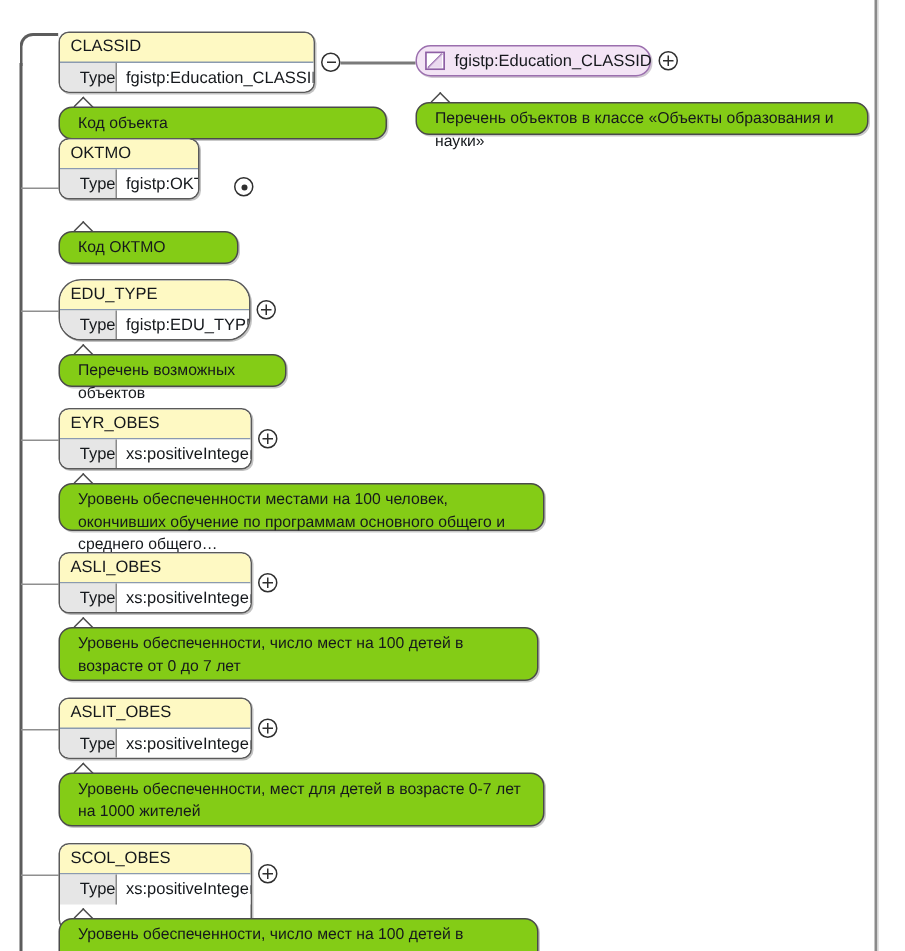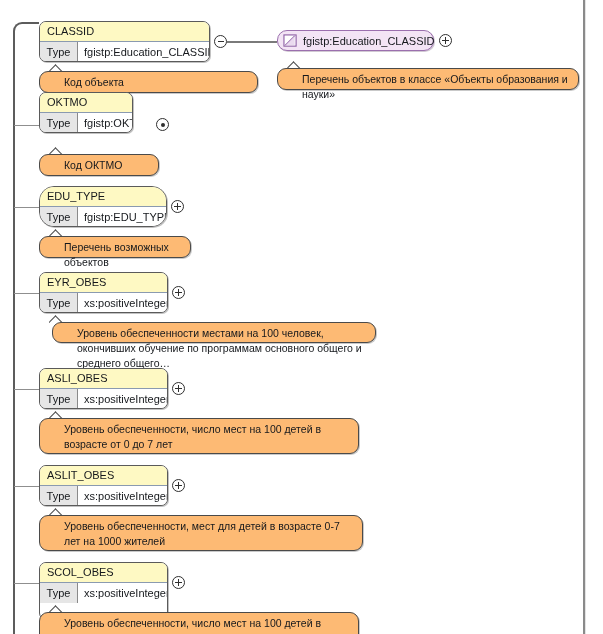"Type" .node-typelabel { text-align: center -> right }
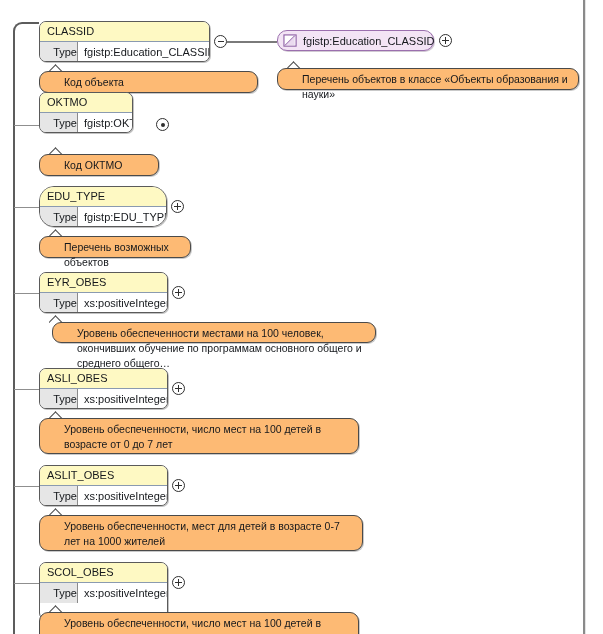"Код объекта" .annot { background: #fdba74 -> #84cc16; padding: 3px 8px 2px 24px -> 3px 8px 2px 12px }
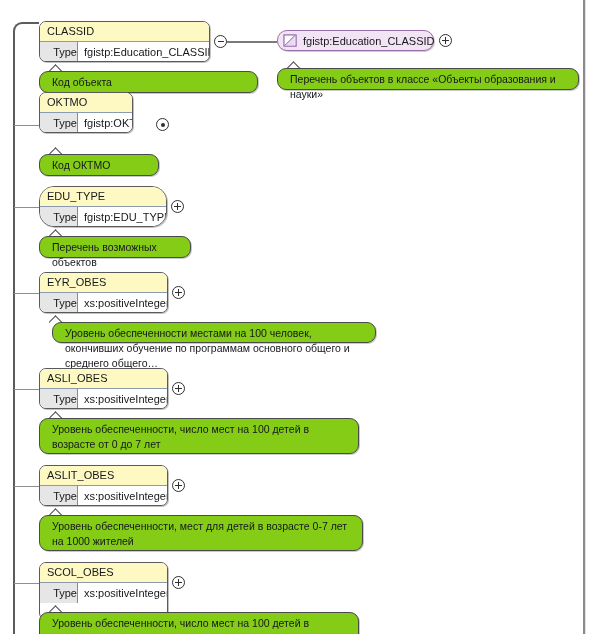"Уровень обеспеченности местами на 100" div.annot { height: 21px -> 32px; margin-left: 13px -> none }
